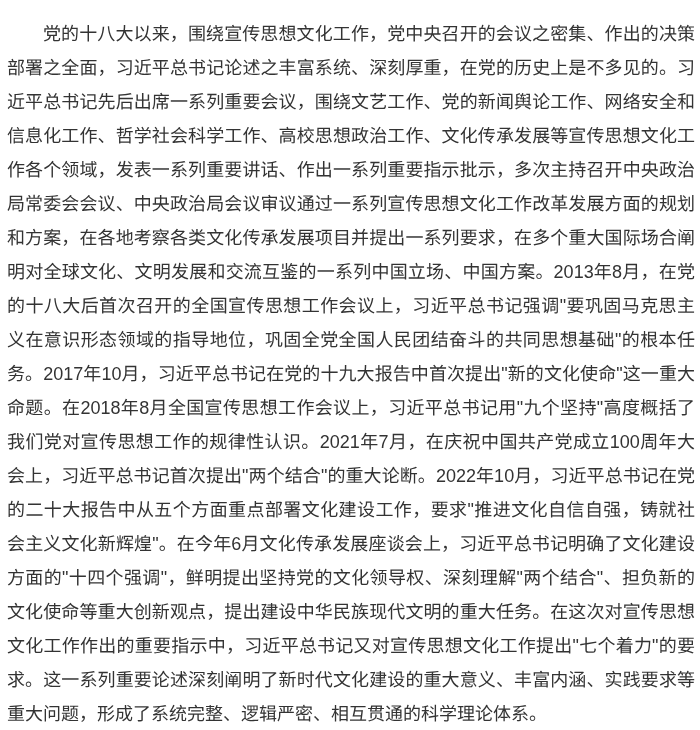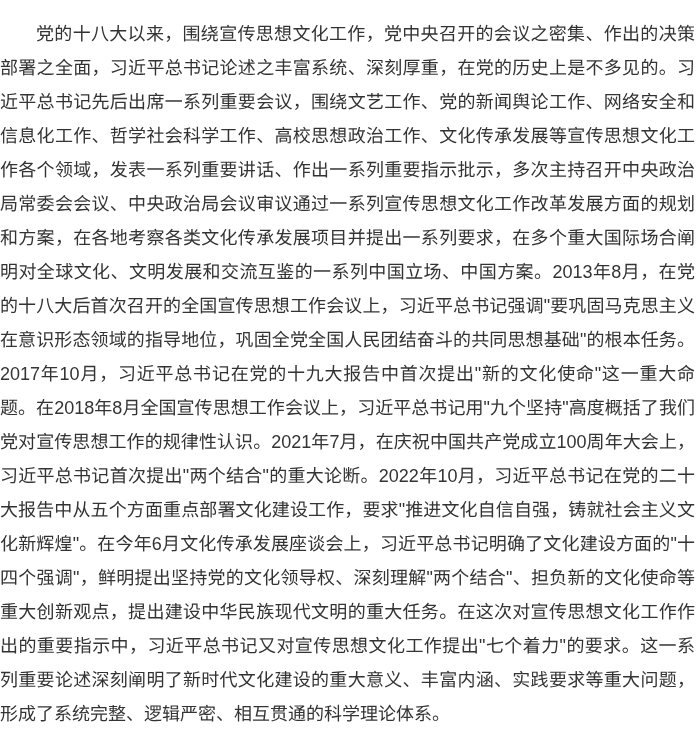"党的十八大以来，围绕宣传思想文化工作，党中央召开的会议之密集、作出的决策部署之全" .article { padding: 17px 5px 0 0 -> 17px 5px 0 7px }
